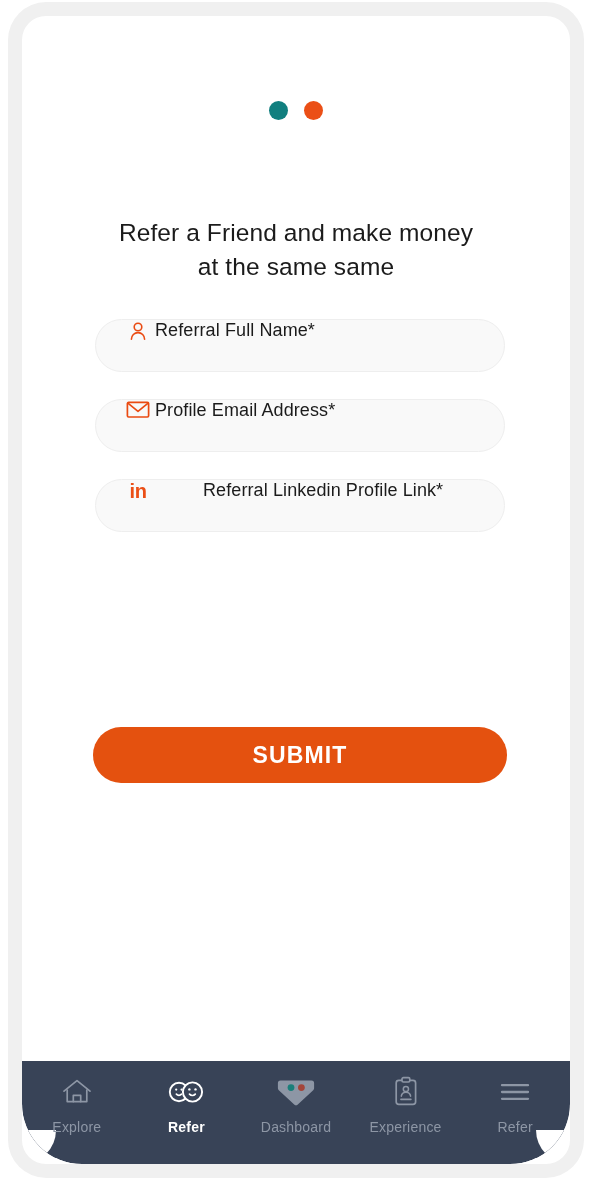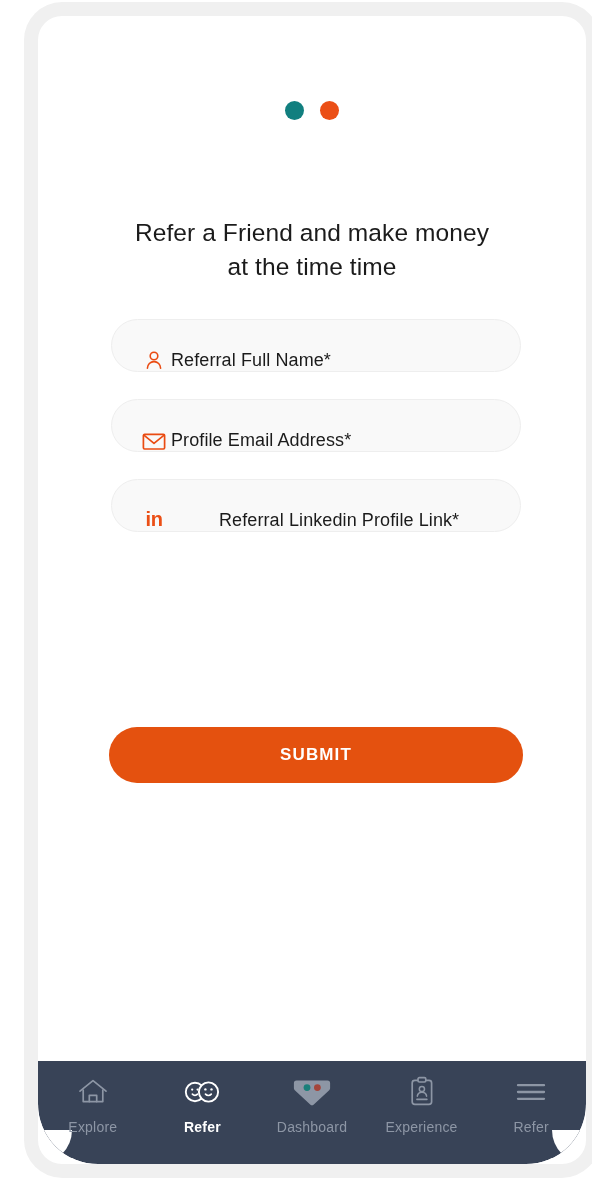"Refer a Friend and make" .phone-frame { margin-left: 16px -> none }
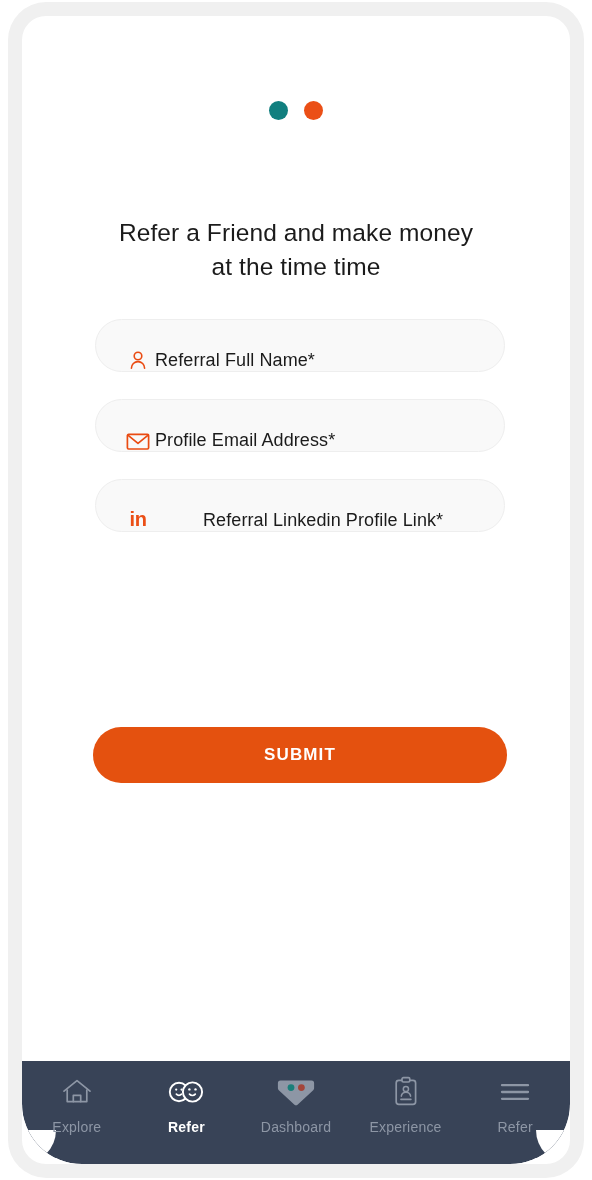"at the time time" span { text: time time -> same same }
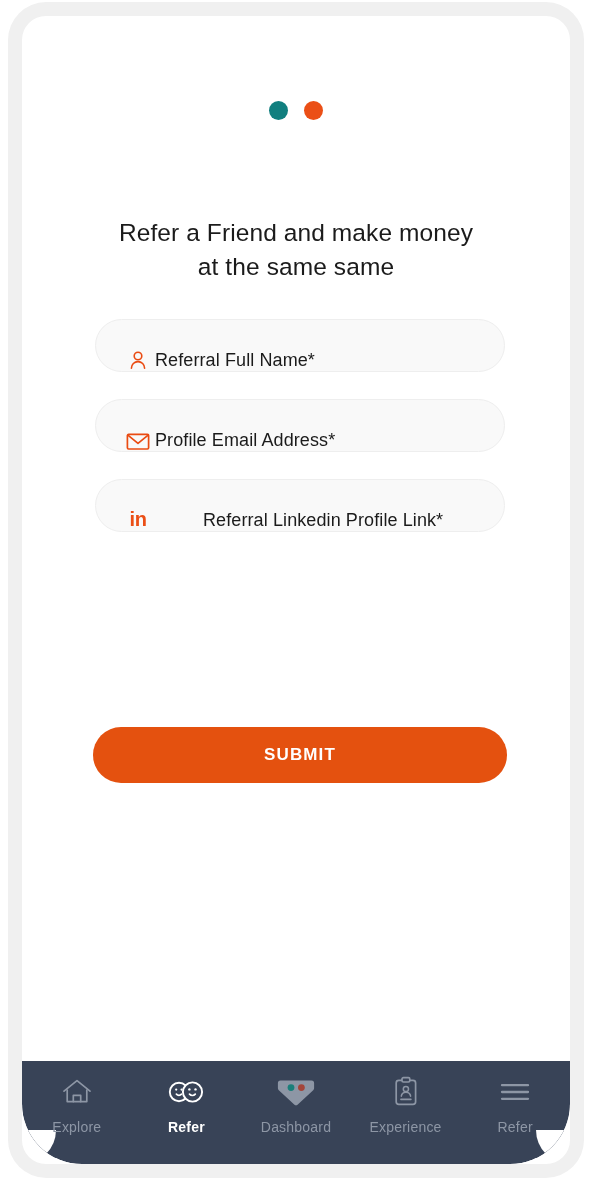"Referral Full Name*" .field { align-items: flex-end -> flex-start }
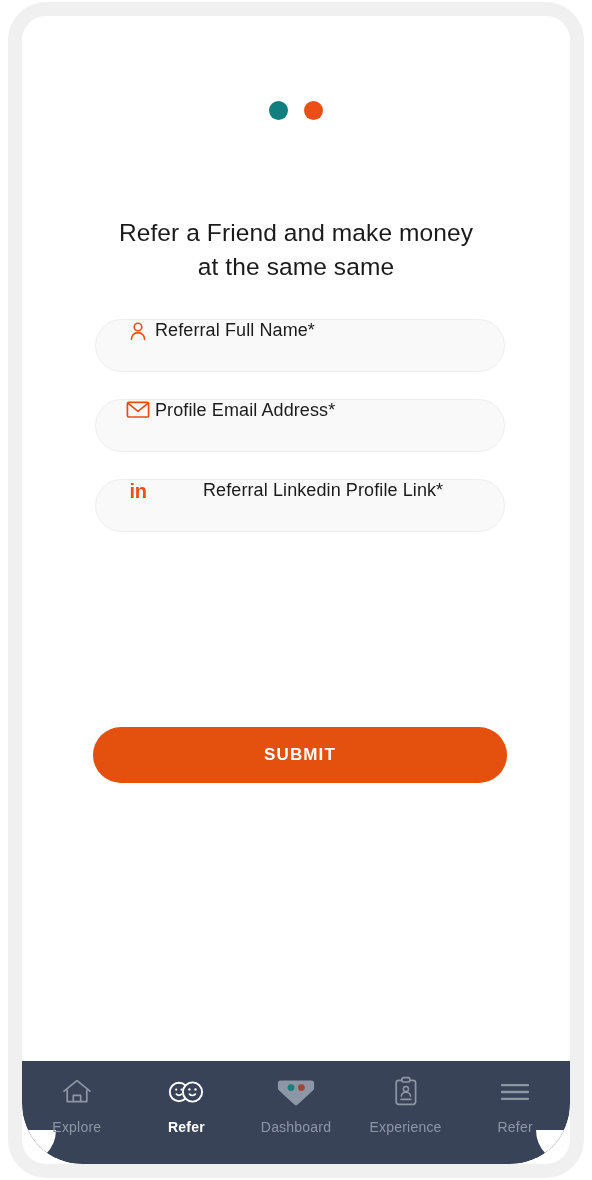"SUBMIT" .submit { font-size: 17px -> 23px }
